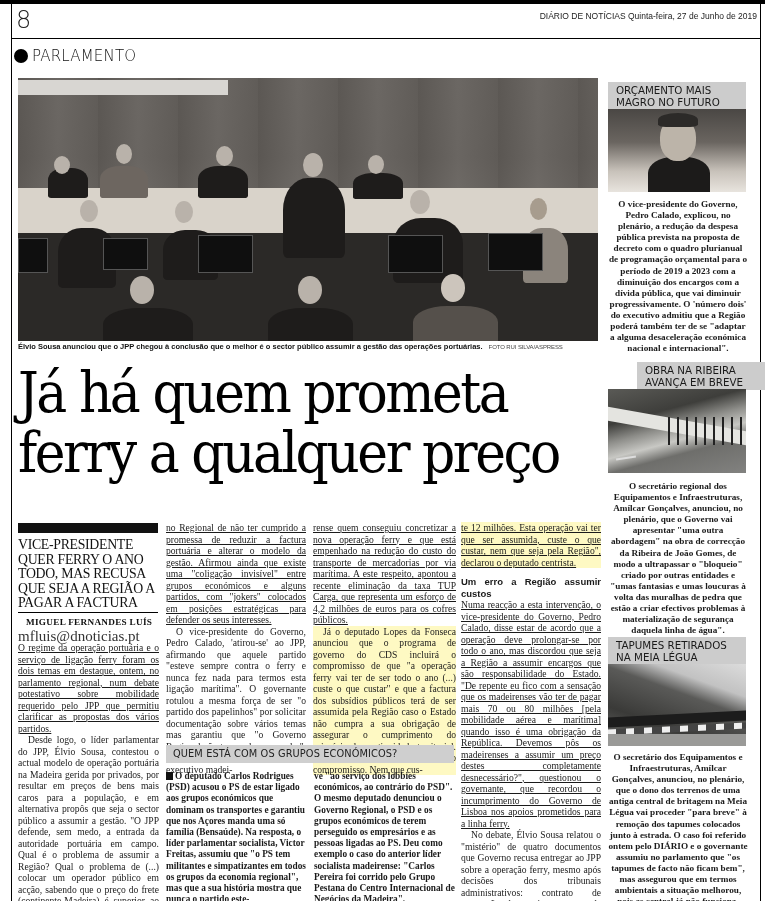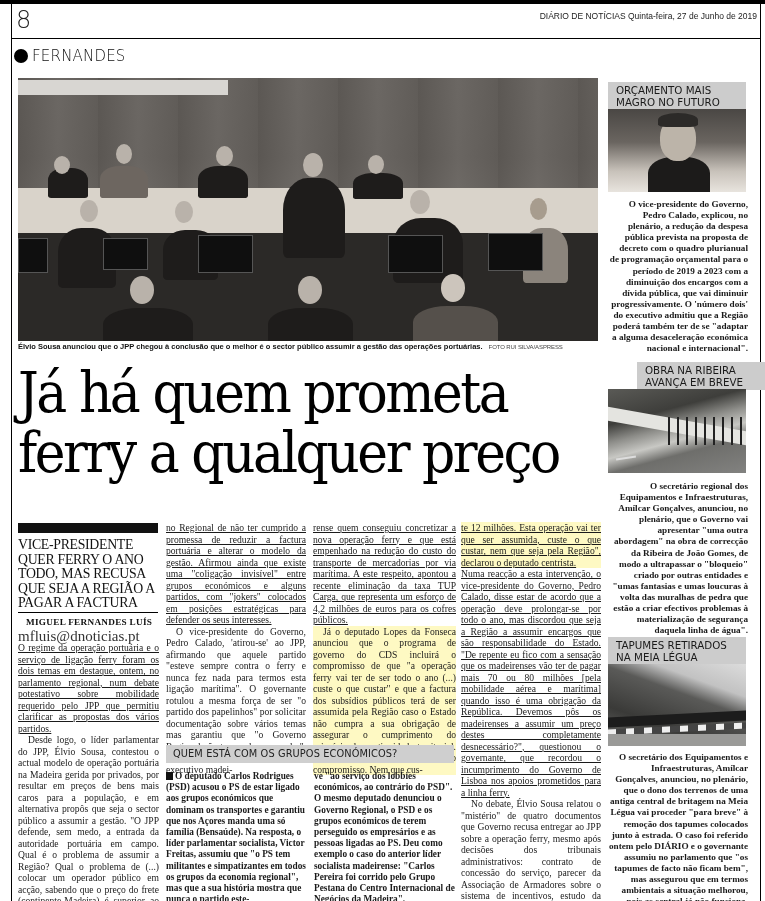"FERNANDES" span.label { text: FERNANDES -> PARLAMENTO }
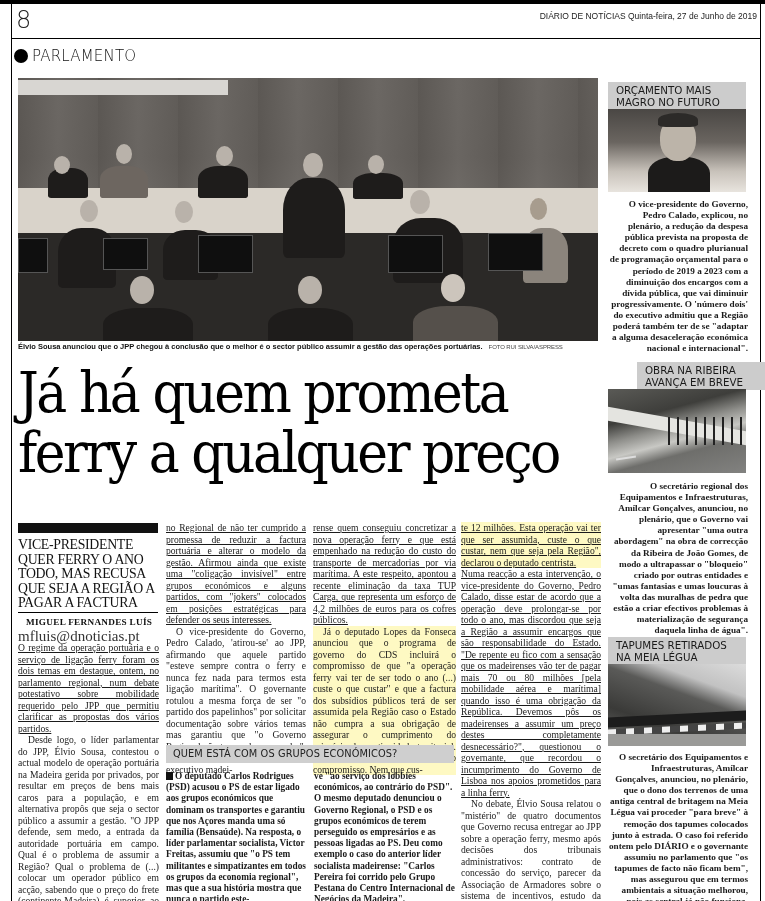"O vice-presidente do Governo, Pedro Calado, explicou," .sb-text { text-align: right -> center }
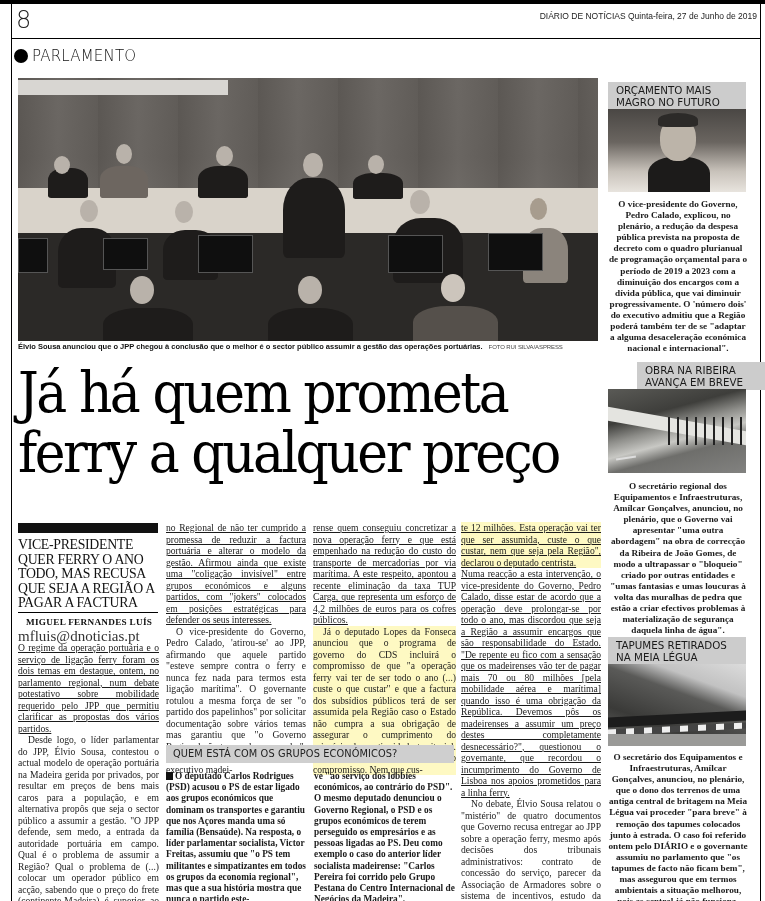"Um erro a Região assumir" div.inter-head { html: none -> <div>Um erro a Região assumir custos</div> }
